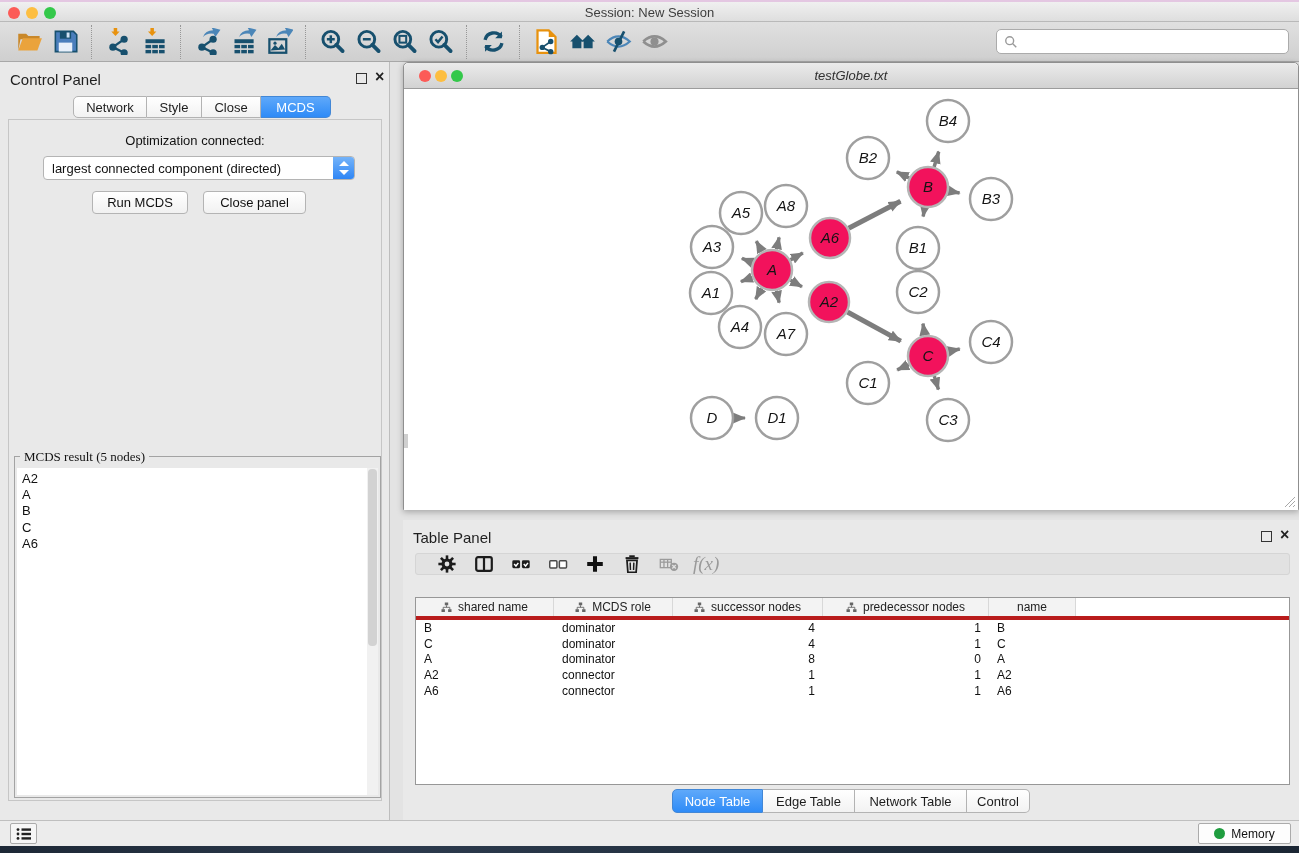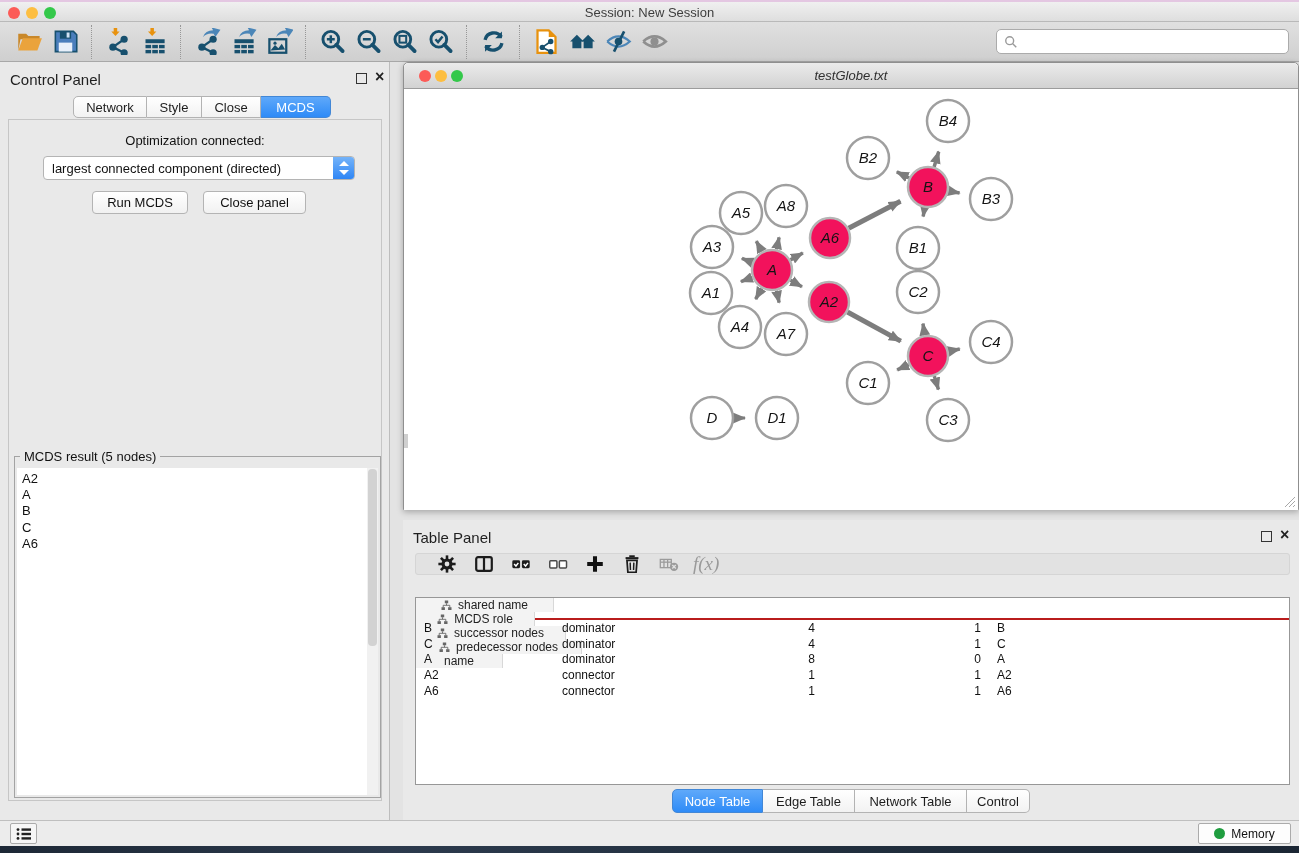"MCDS result (5 nodes)" #mcds-legend { font-family: none -> Liberation Serif, serif }
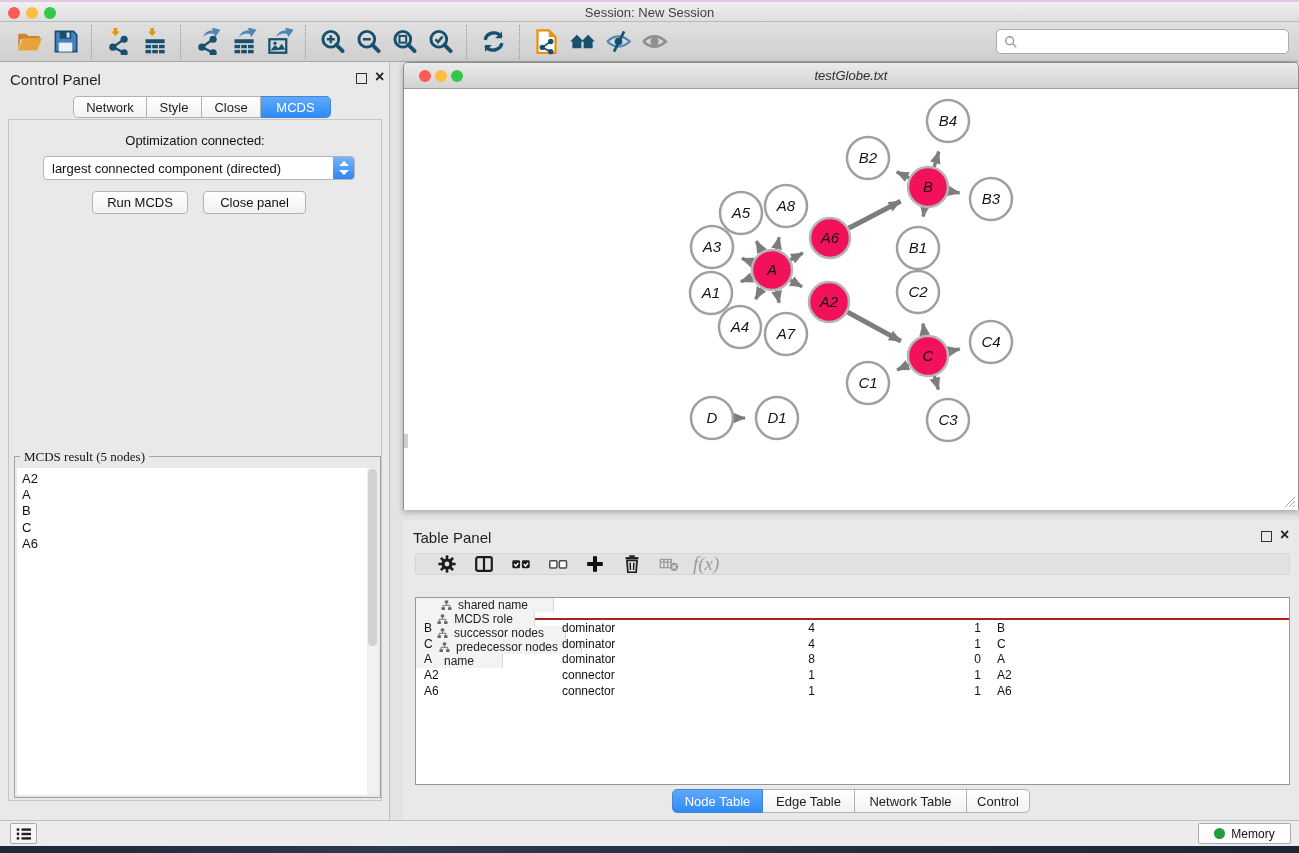"shared name" #tbl-head { border-bottom: 2px solid #b91c1c -> 4px solid #b91c1c; flex-direction: column -> none }
